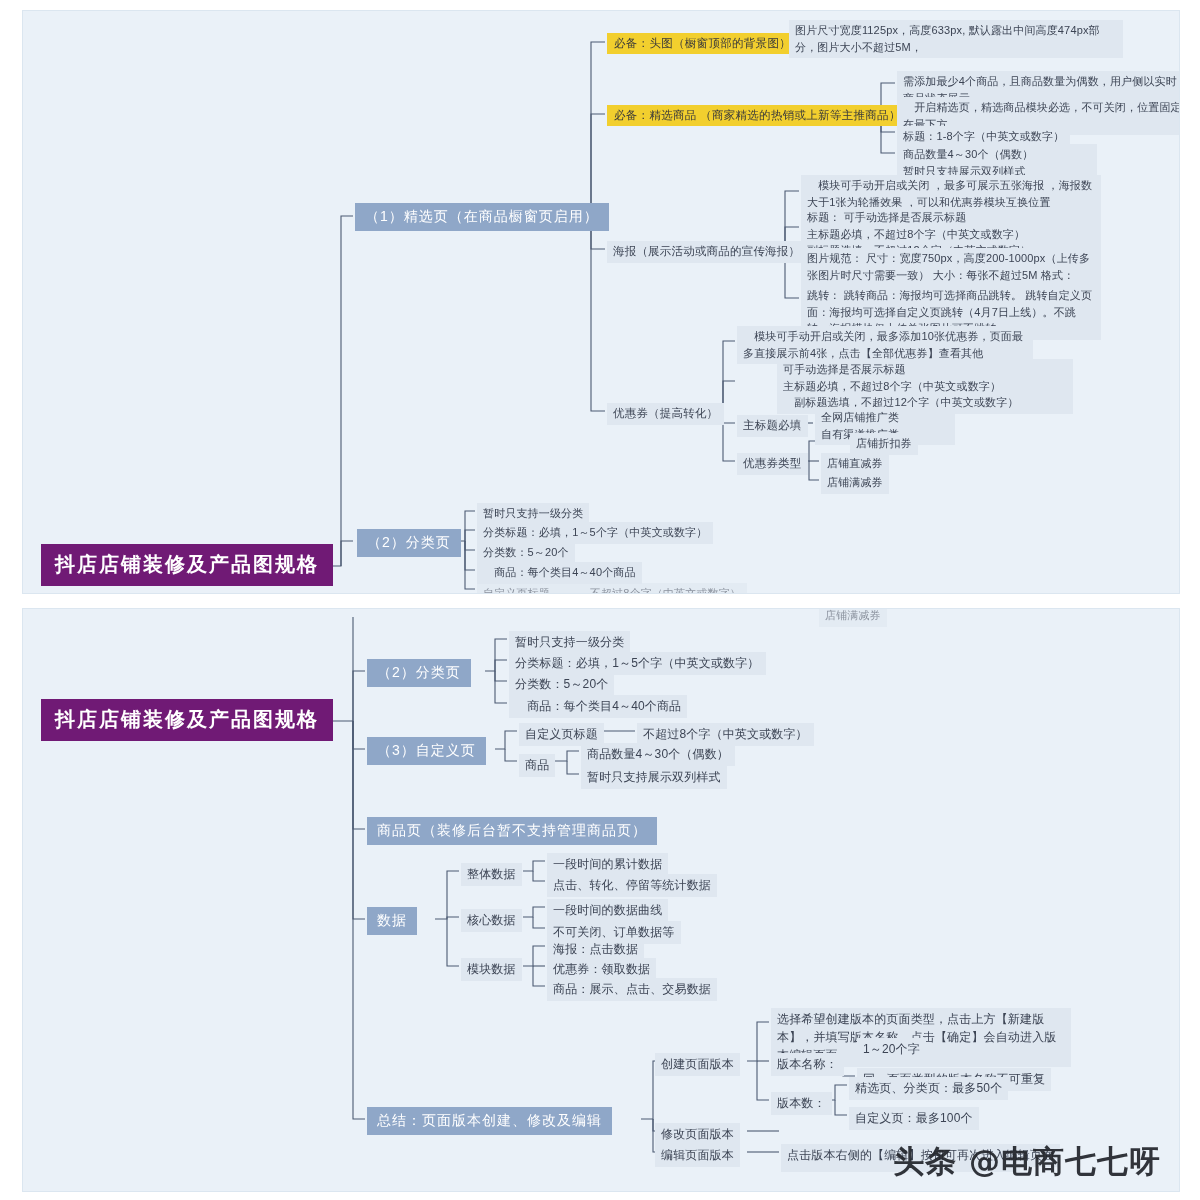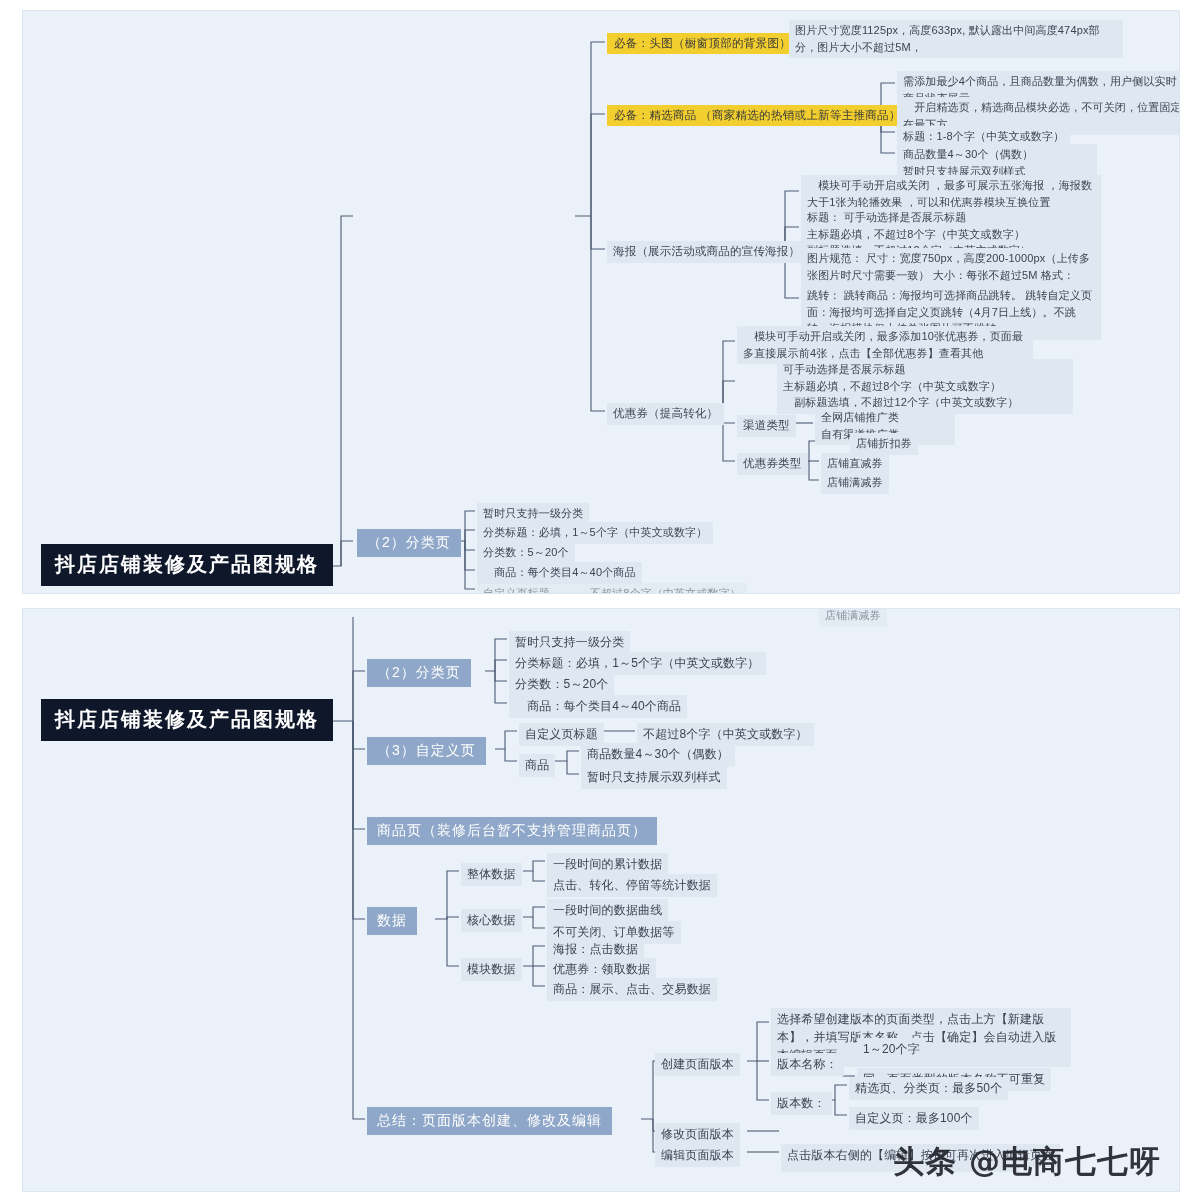"（1）精选页（在商品橱窗页启用）" div.node { html: none -> <div>（1）精选页（在商品橱窗页启用）</div> }
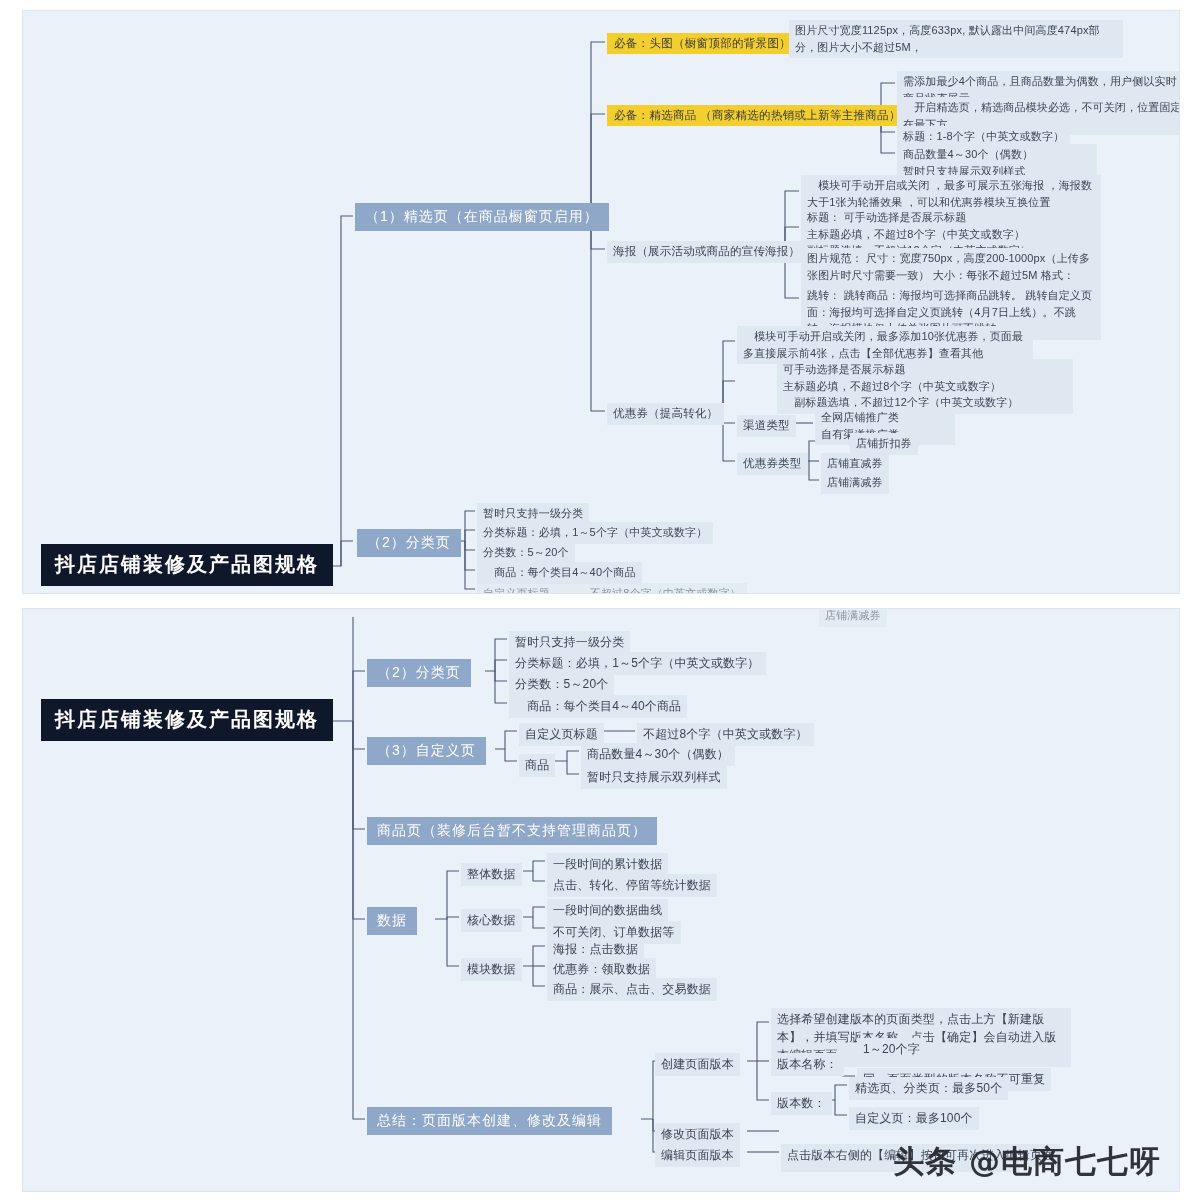"渠道类型" div.node { text: 渠道类型 -> 主标题必填 }
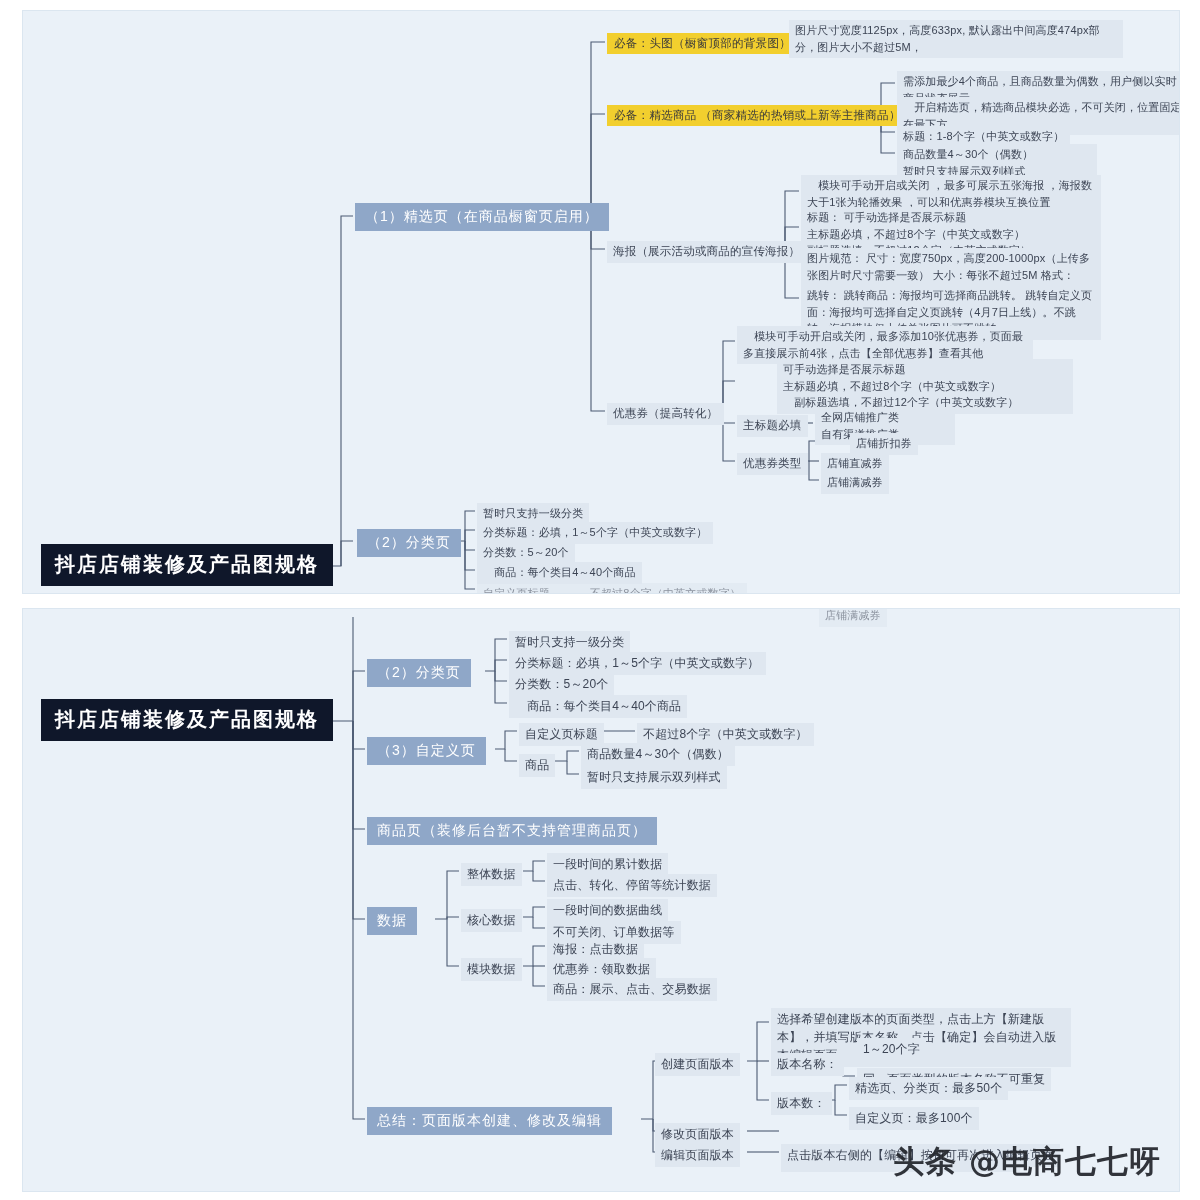"抖店店铺装修及产品图规格" .root-node { background: #0f172a -> #701a75 }
